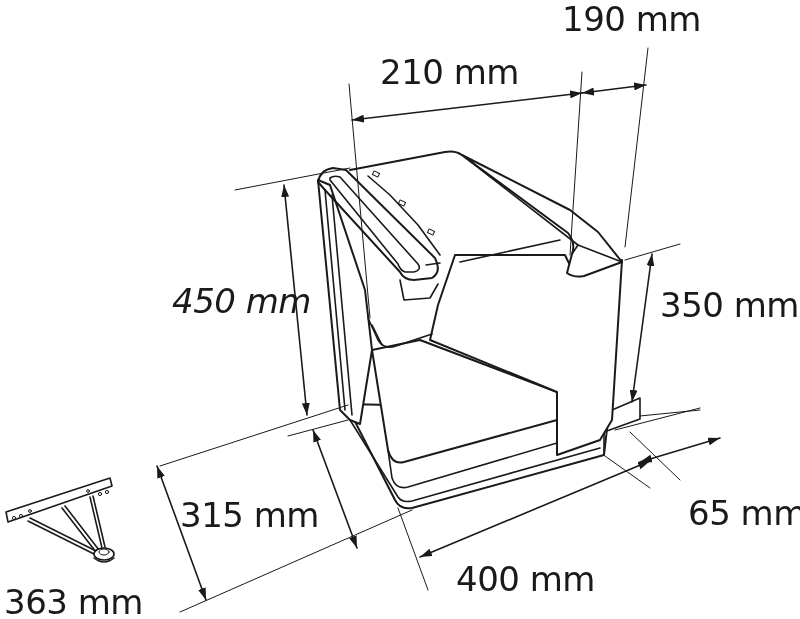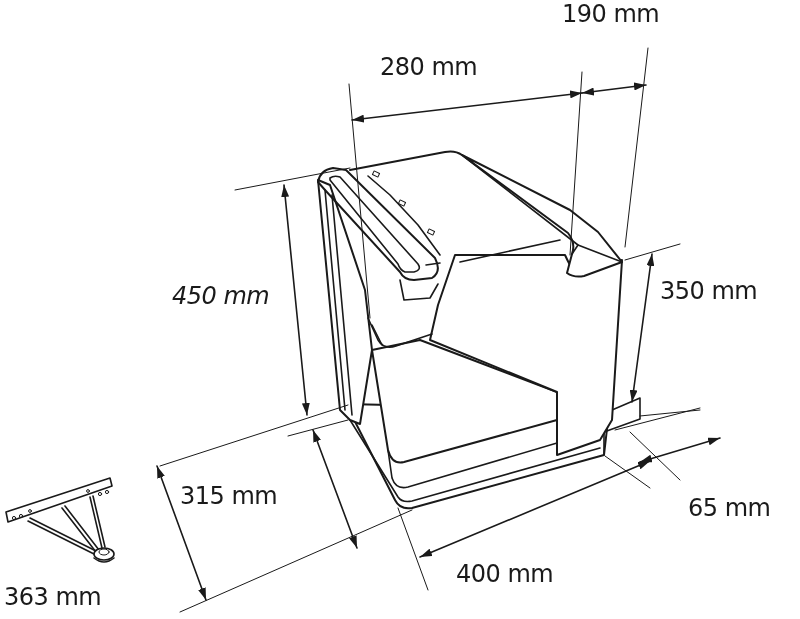"190 mm" .dim-label { font-size: 24px -> 34px }
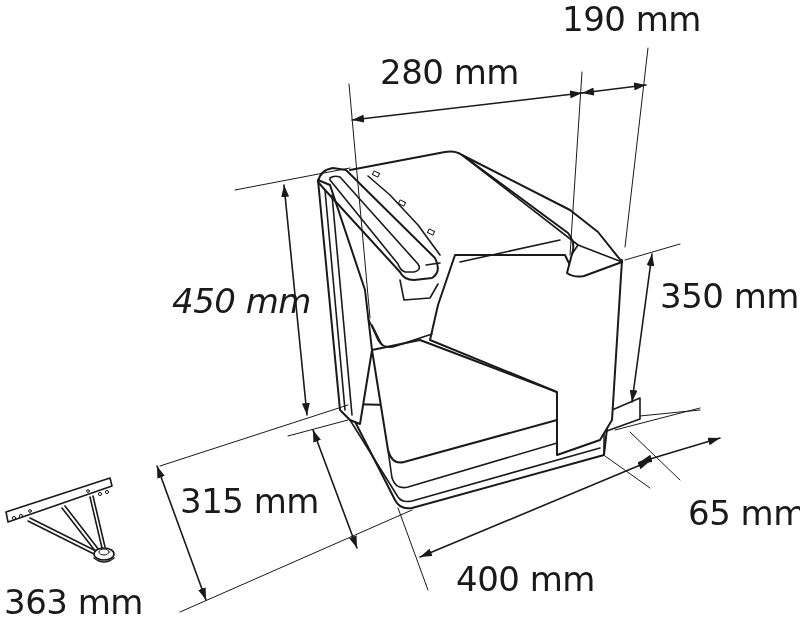"280 mm" div.dim-label { text: 280 -> 210 }
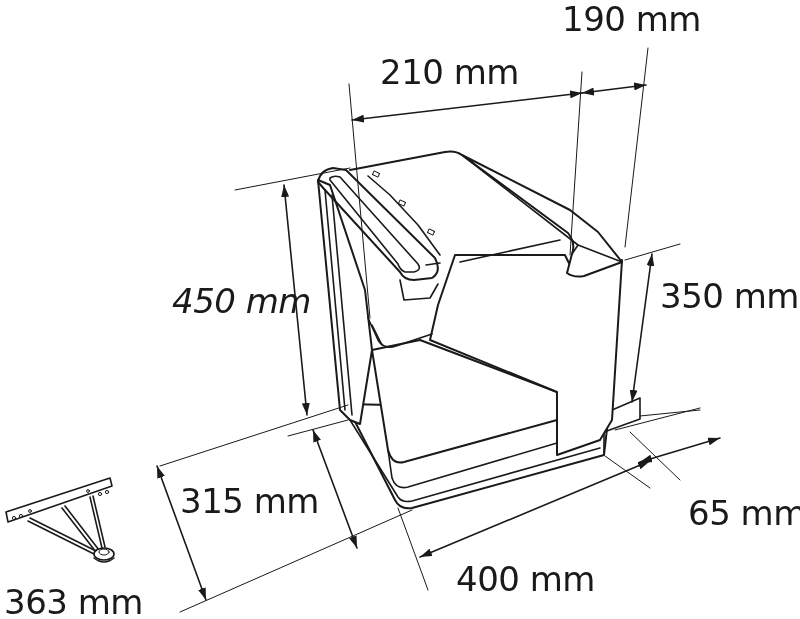"350 mm" div.dim-label { top: 279px -> 288px }
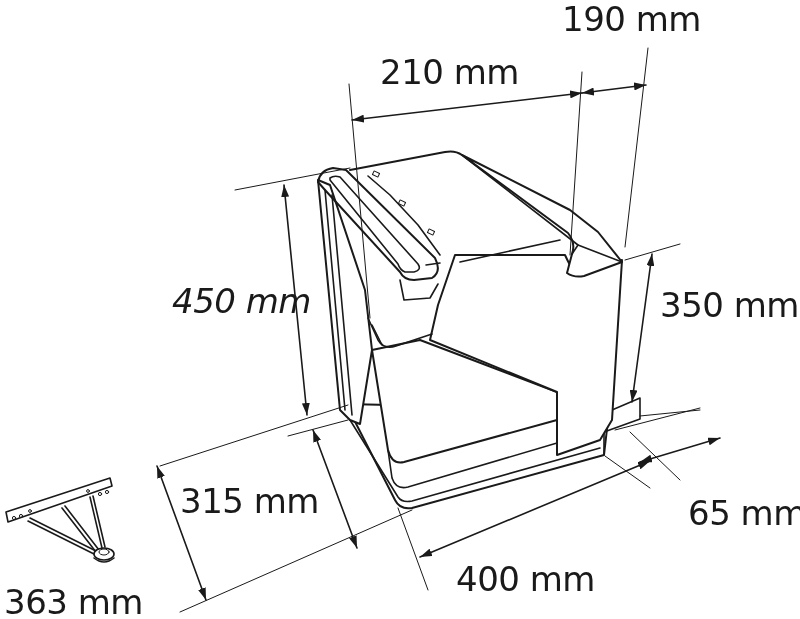"315 mm" div.dim-label { top: 484px -> 498px }
